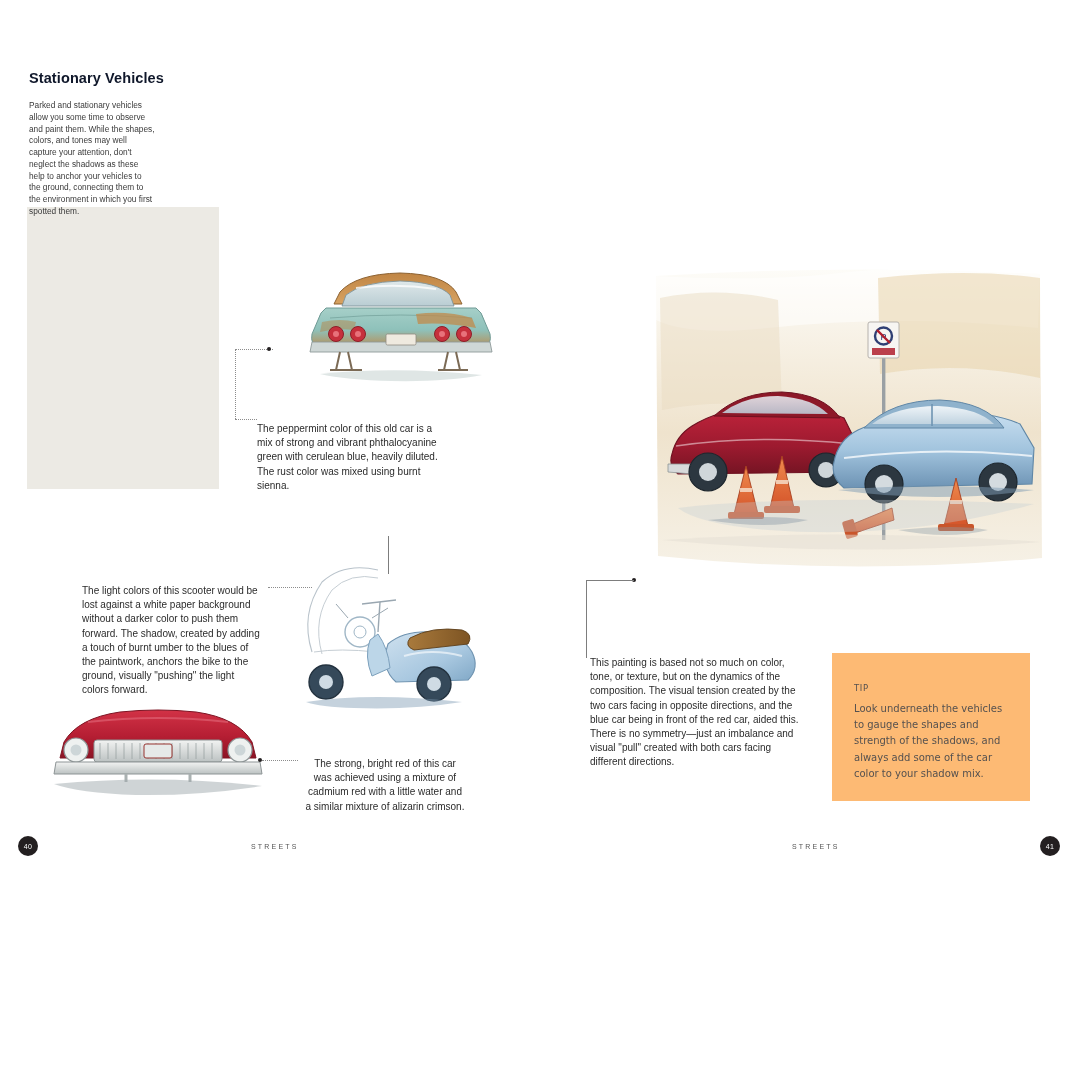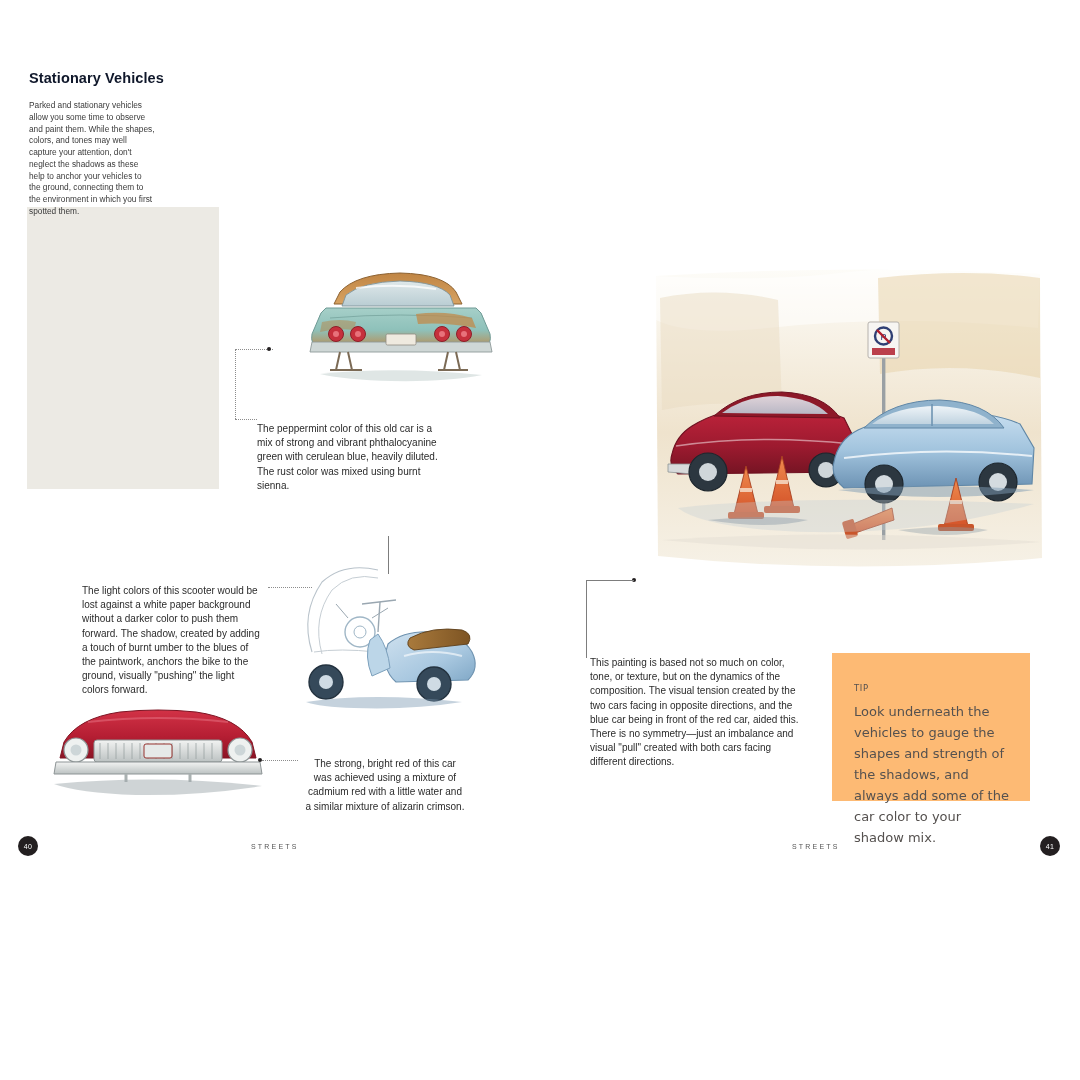"Look underneath the vehicles to" .tip-body { font-size: 13px -> 10px }
